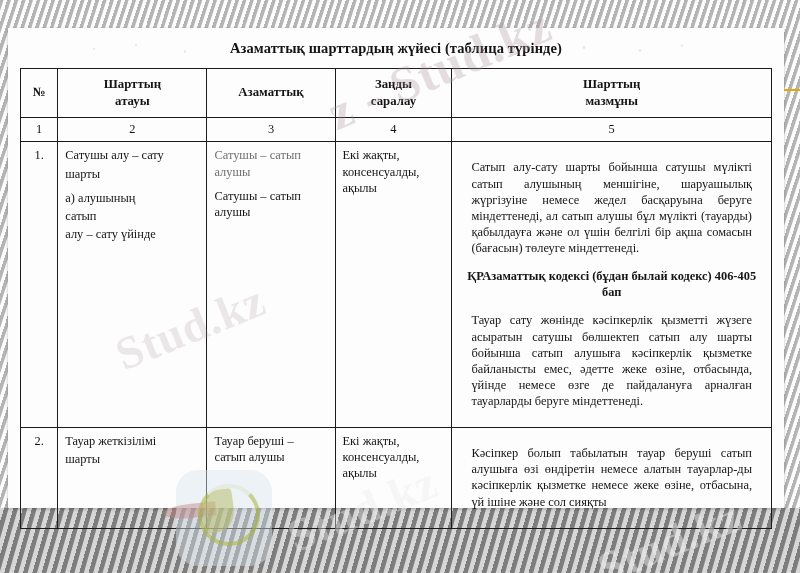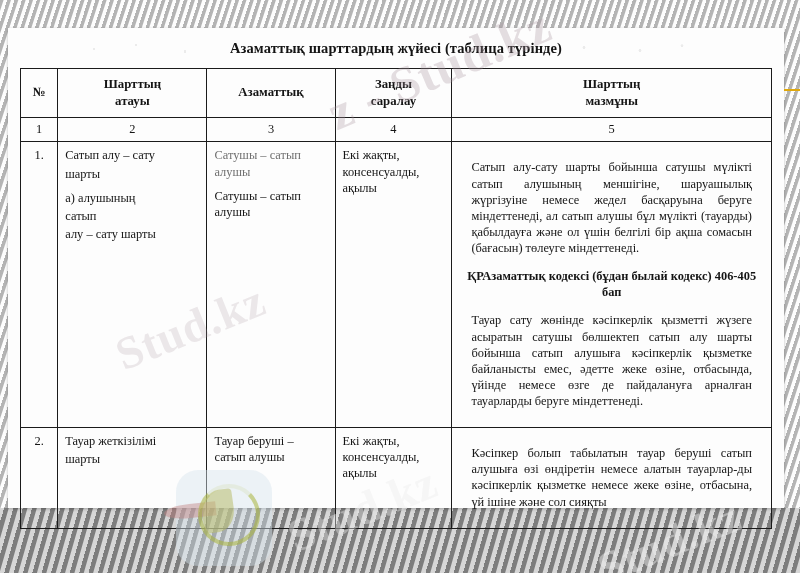"Сатып алу – сату" p.cell-p { text: Сатып -> Сатушы }
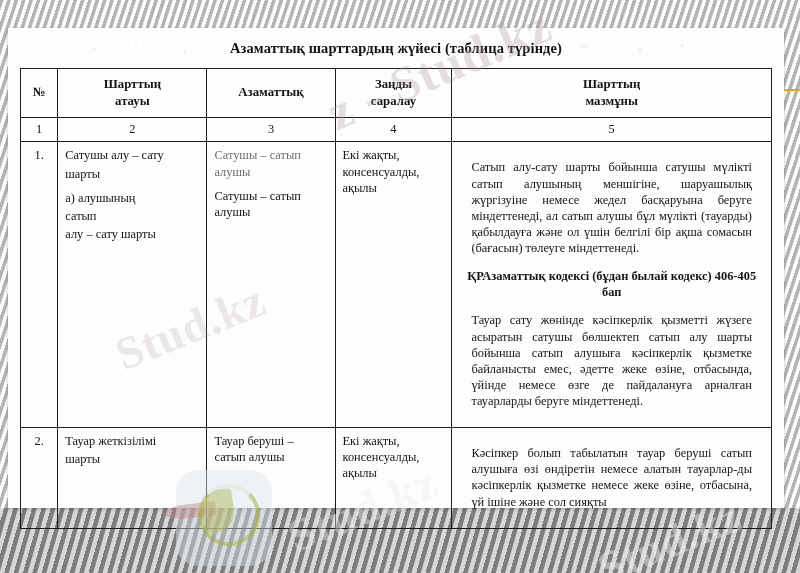"алу – сату шарты" p.cell-p { text: шарты -> үйінде }
